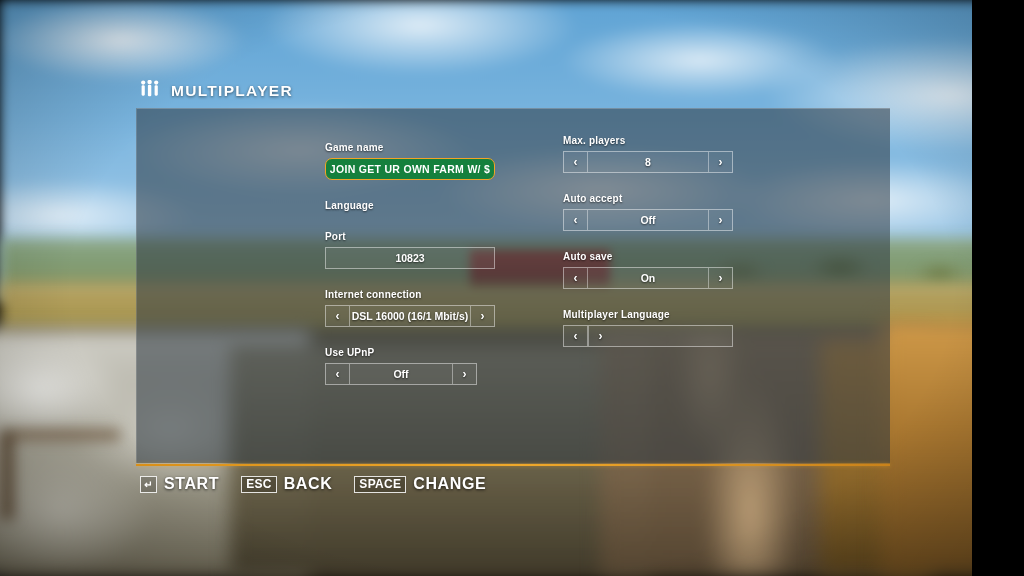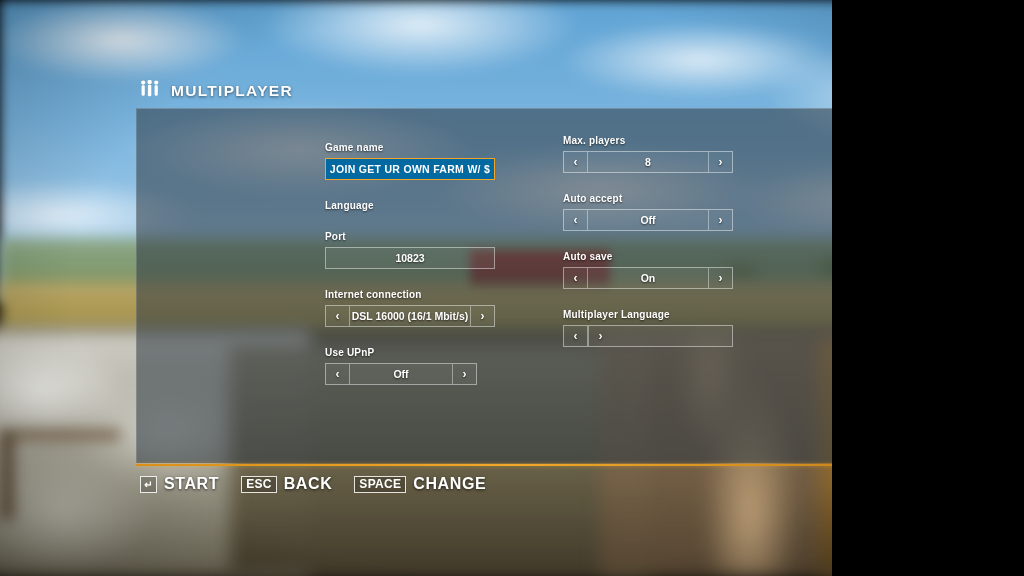"MULTIPLAYER" #screen { width: 832px -> 972px }
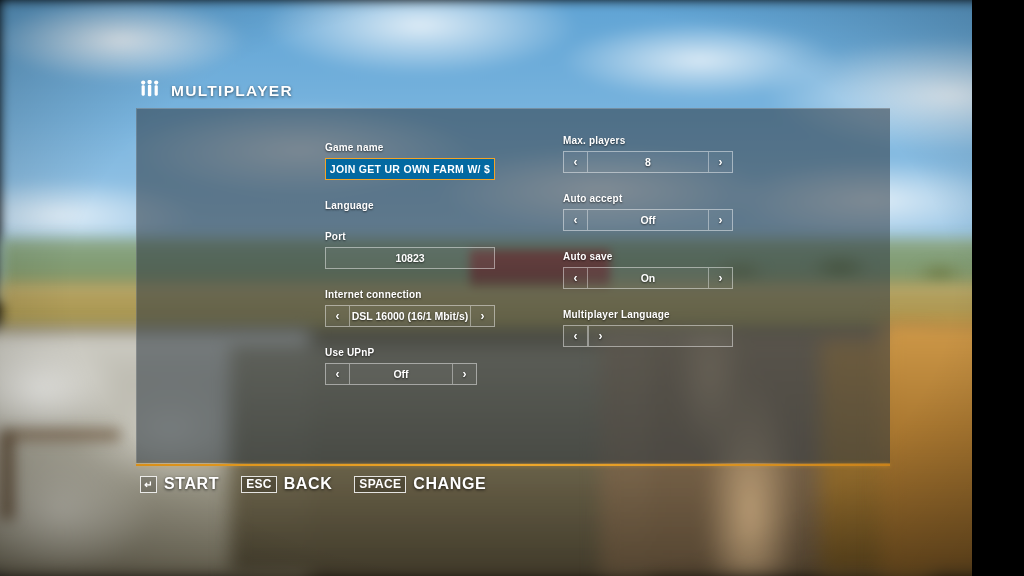"JOIN GET UR OWN FARM" .text-field.focused { background: #0369a1 -> #15803d; border-radius: none -> 7px }
